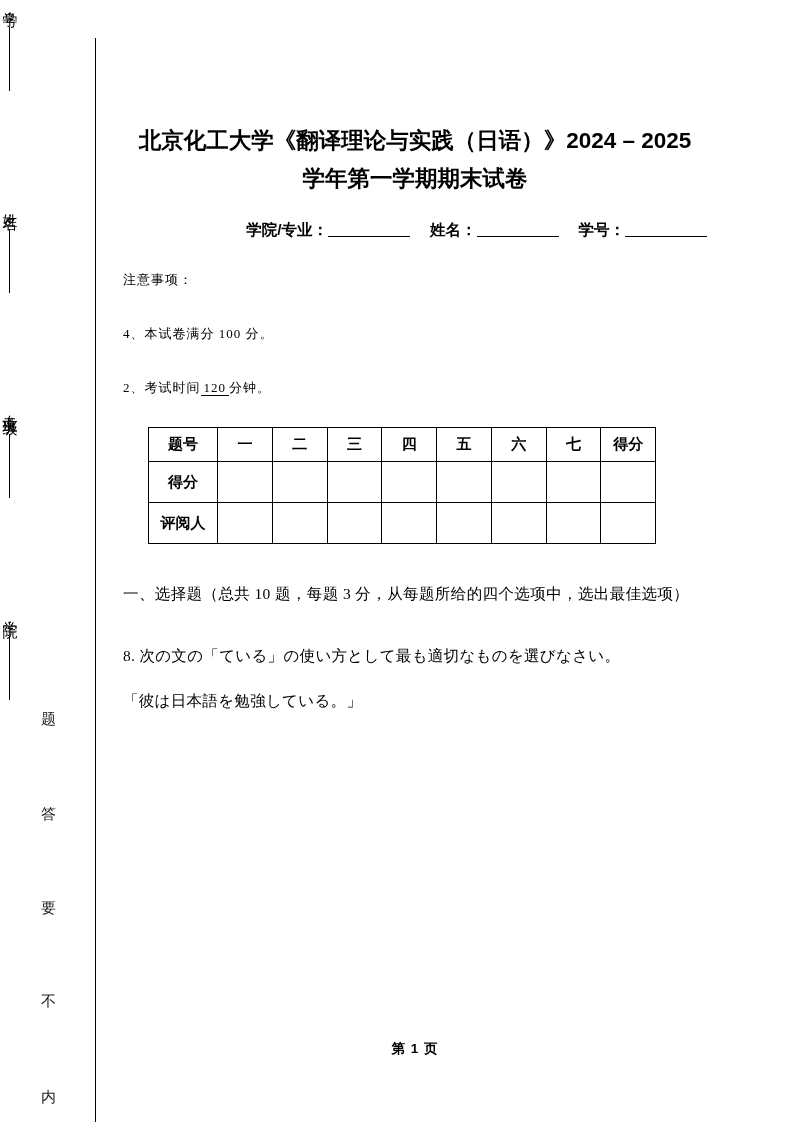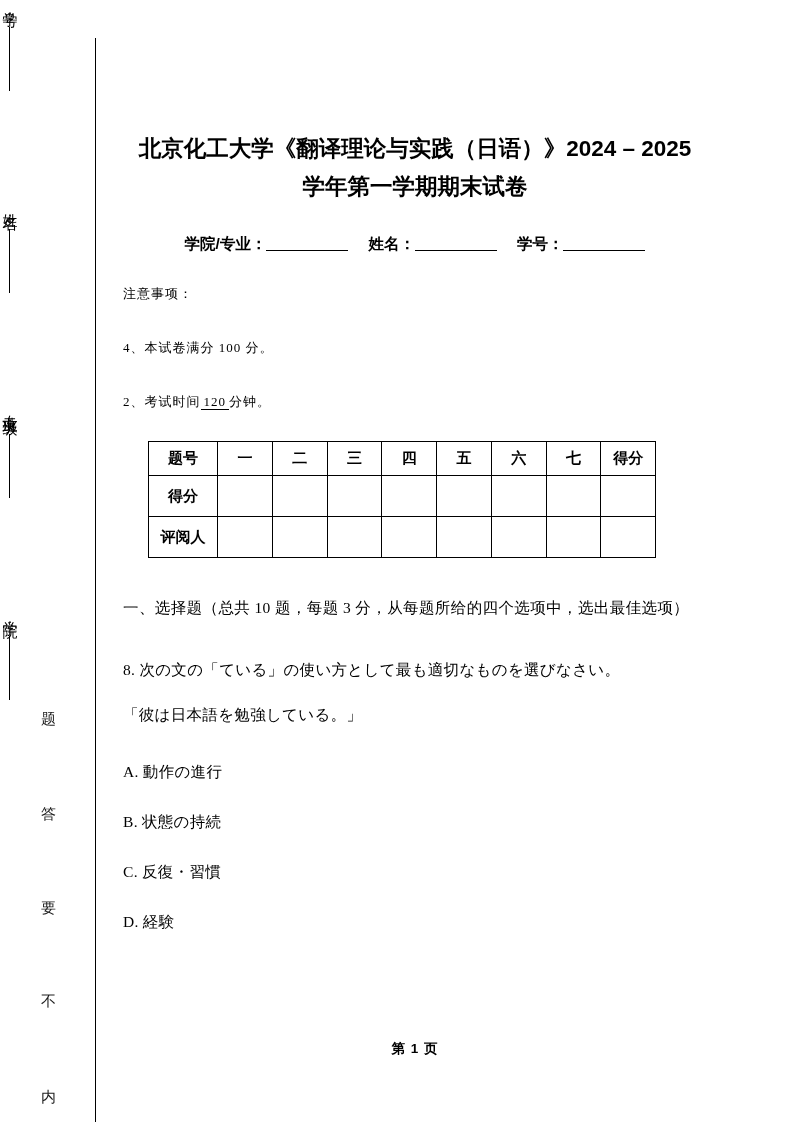"北京化工大学《翻译理论与实践（日语）》2024 – 2025" #exam-title { margin: 8px -> 0 }
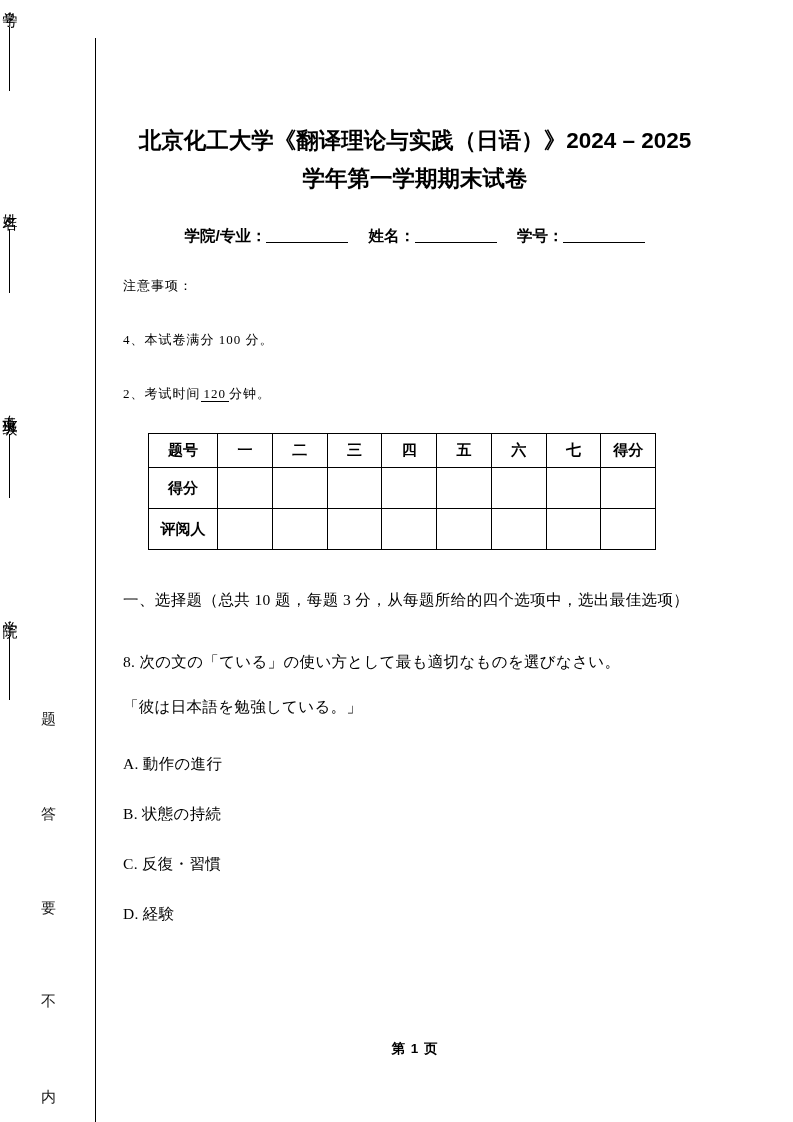"学院/专业： 姓名： 学号：" #identity-line { margin-top: 28px -> 22px; text-align: center -> right }
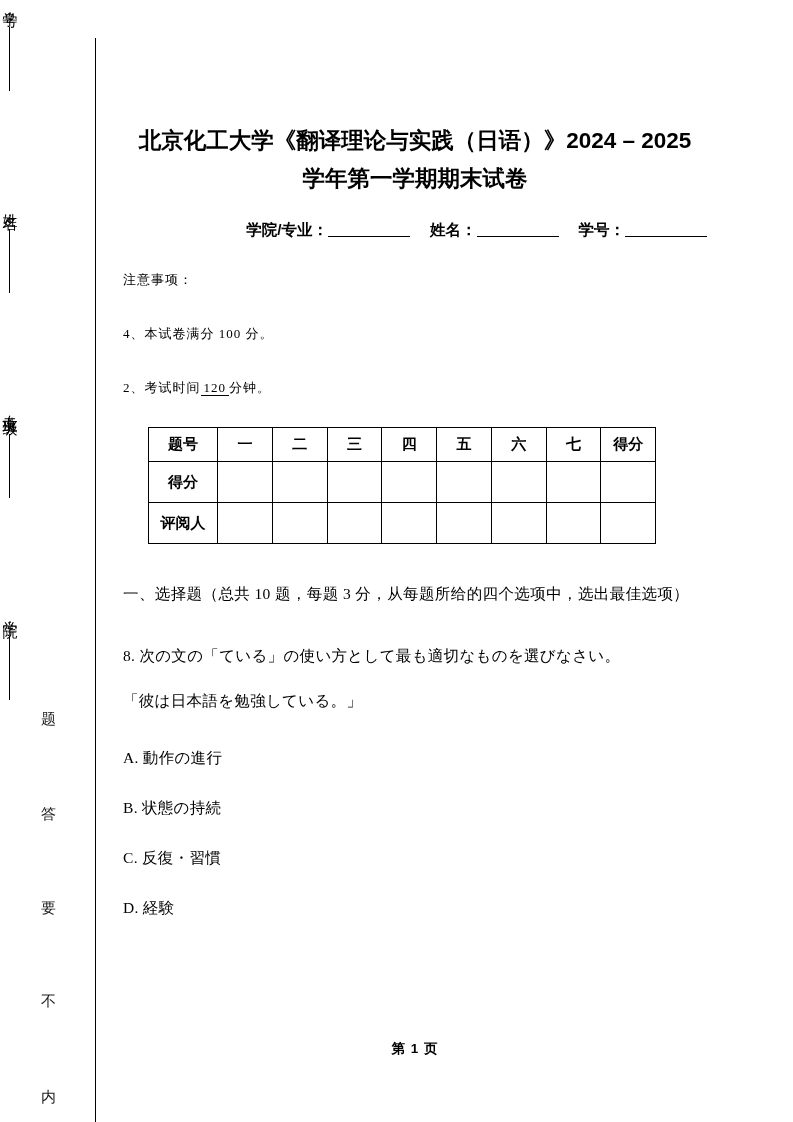"A. 動作の進行" div.options { html: <div> <div>A. 動作の進行</div> <div>B. 状態の持続</div> <div>C. 反復・習慣</div> <div>D. 経験</div> </div> -> none }
